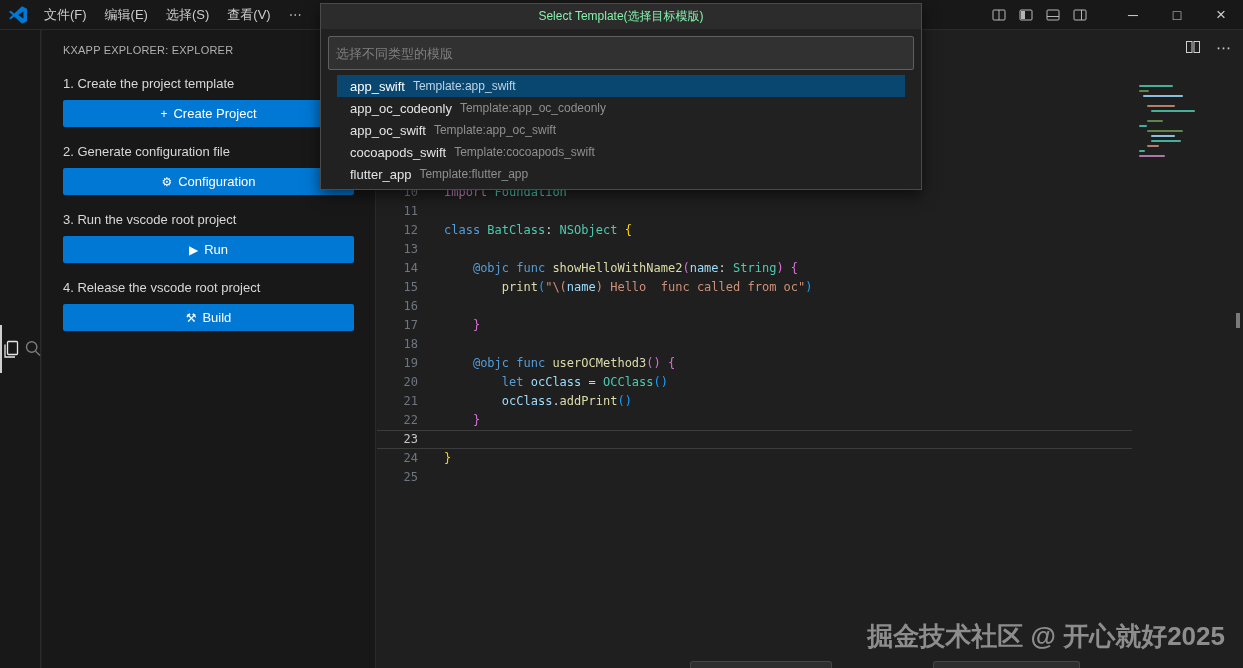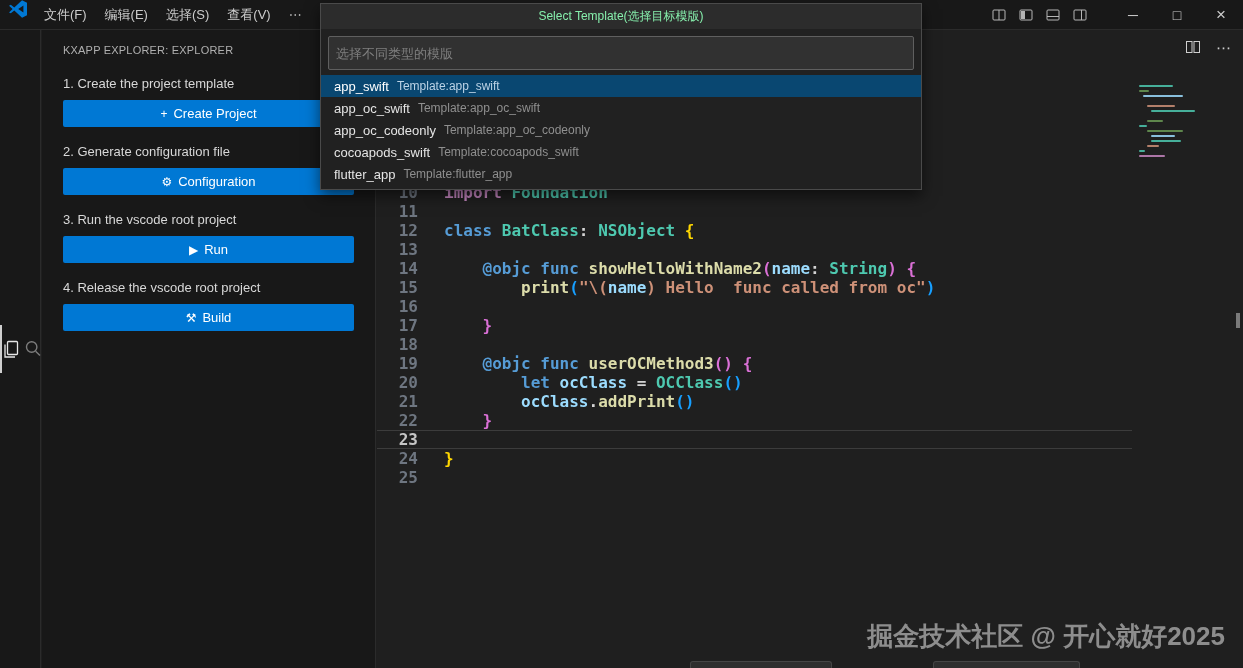"文件(F)" .titlebar { align-items: flex-start -> center }
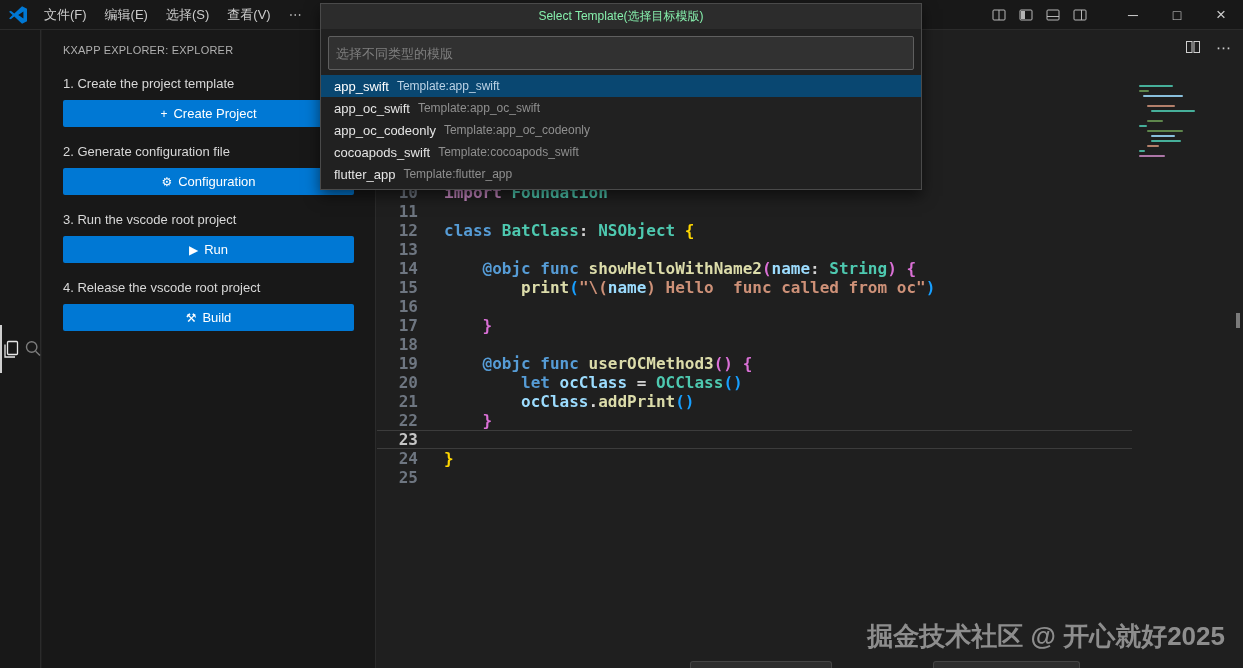"app_swift" .qp-list { padding: 1px 0 4px -> 1px 16px 4px }
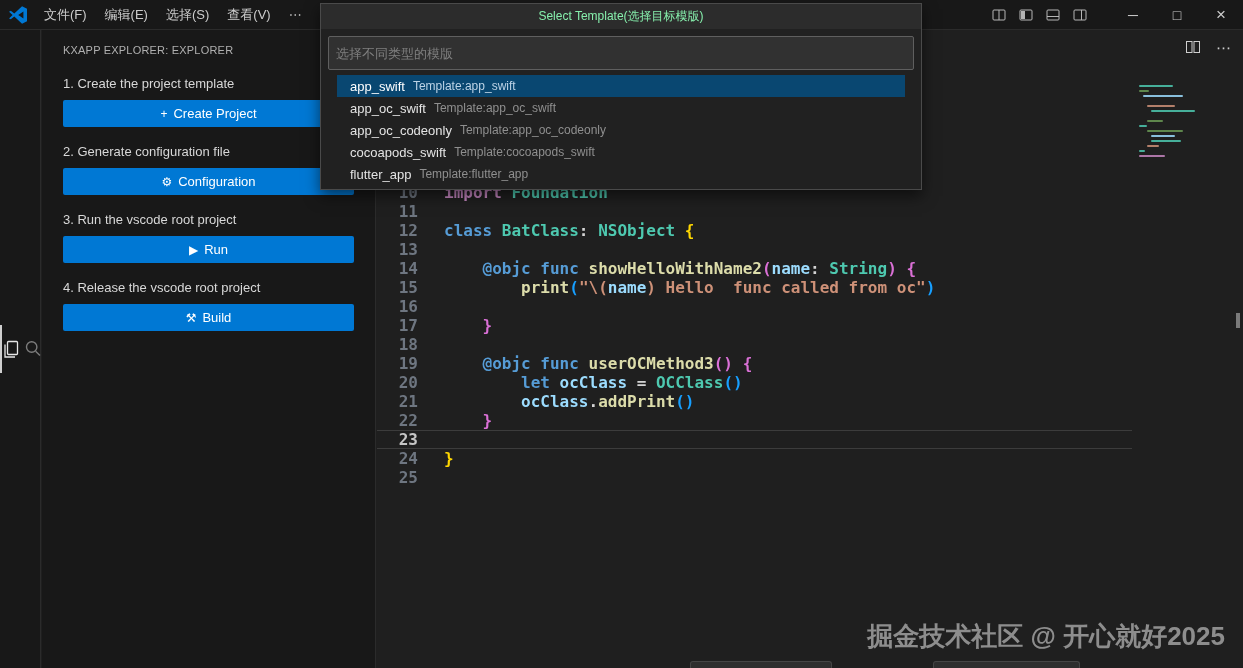"app_oc_swift" div.qp-row { order: before "app_oc_codeonly" -> after "app_oc_codeonly" }
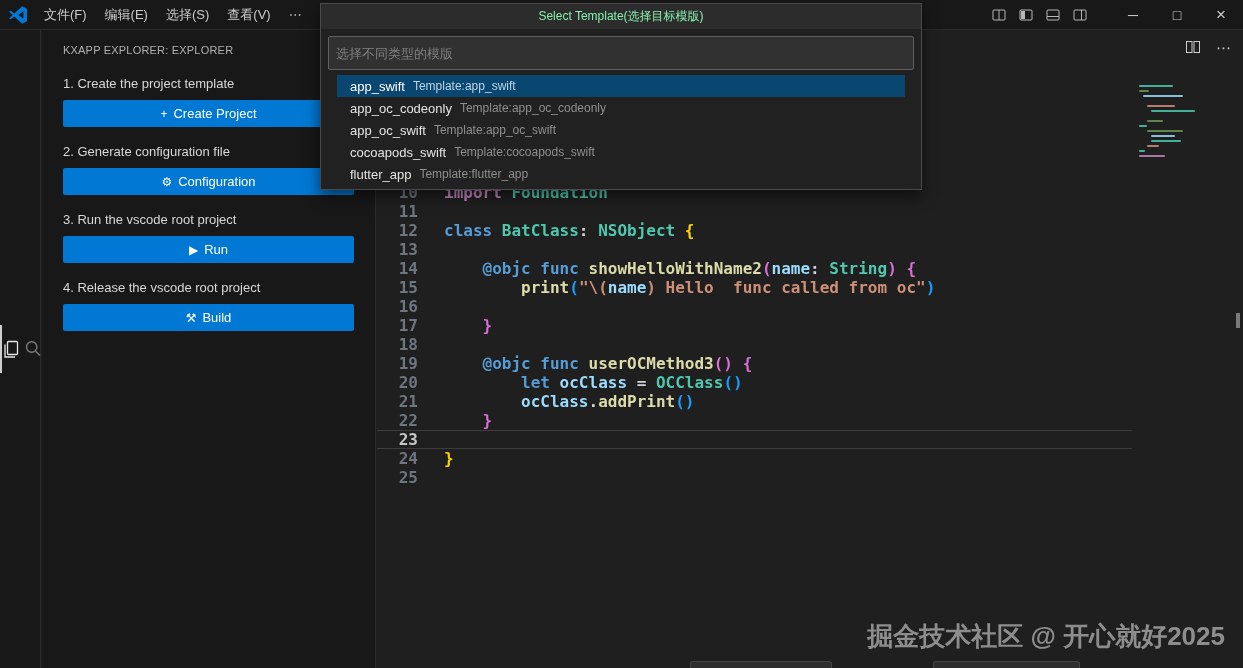"10" .code { font-size: 16px -> 12px; font-weight: bold -> none }
